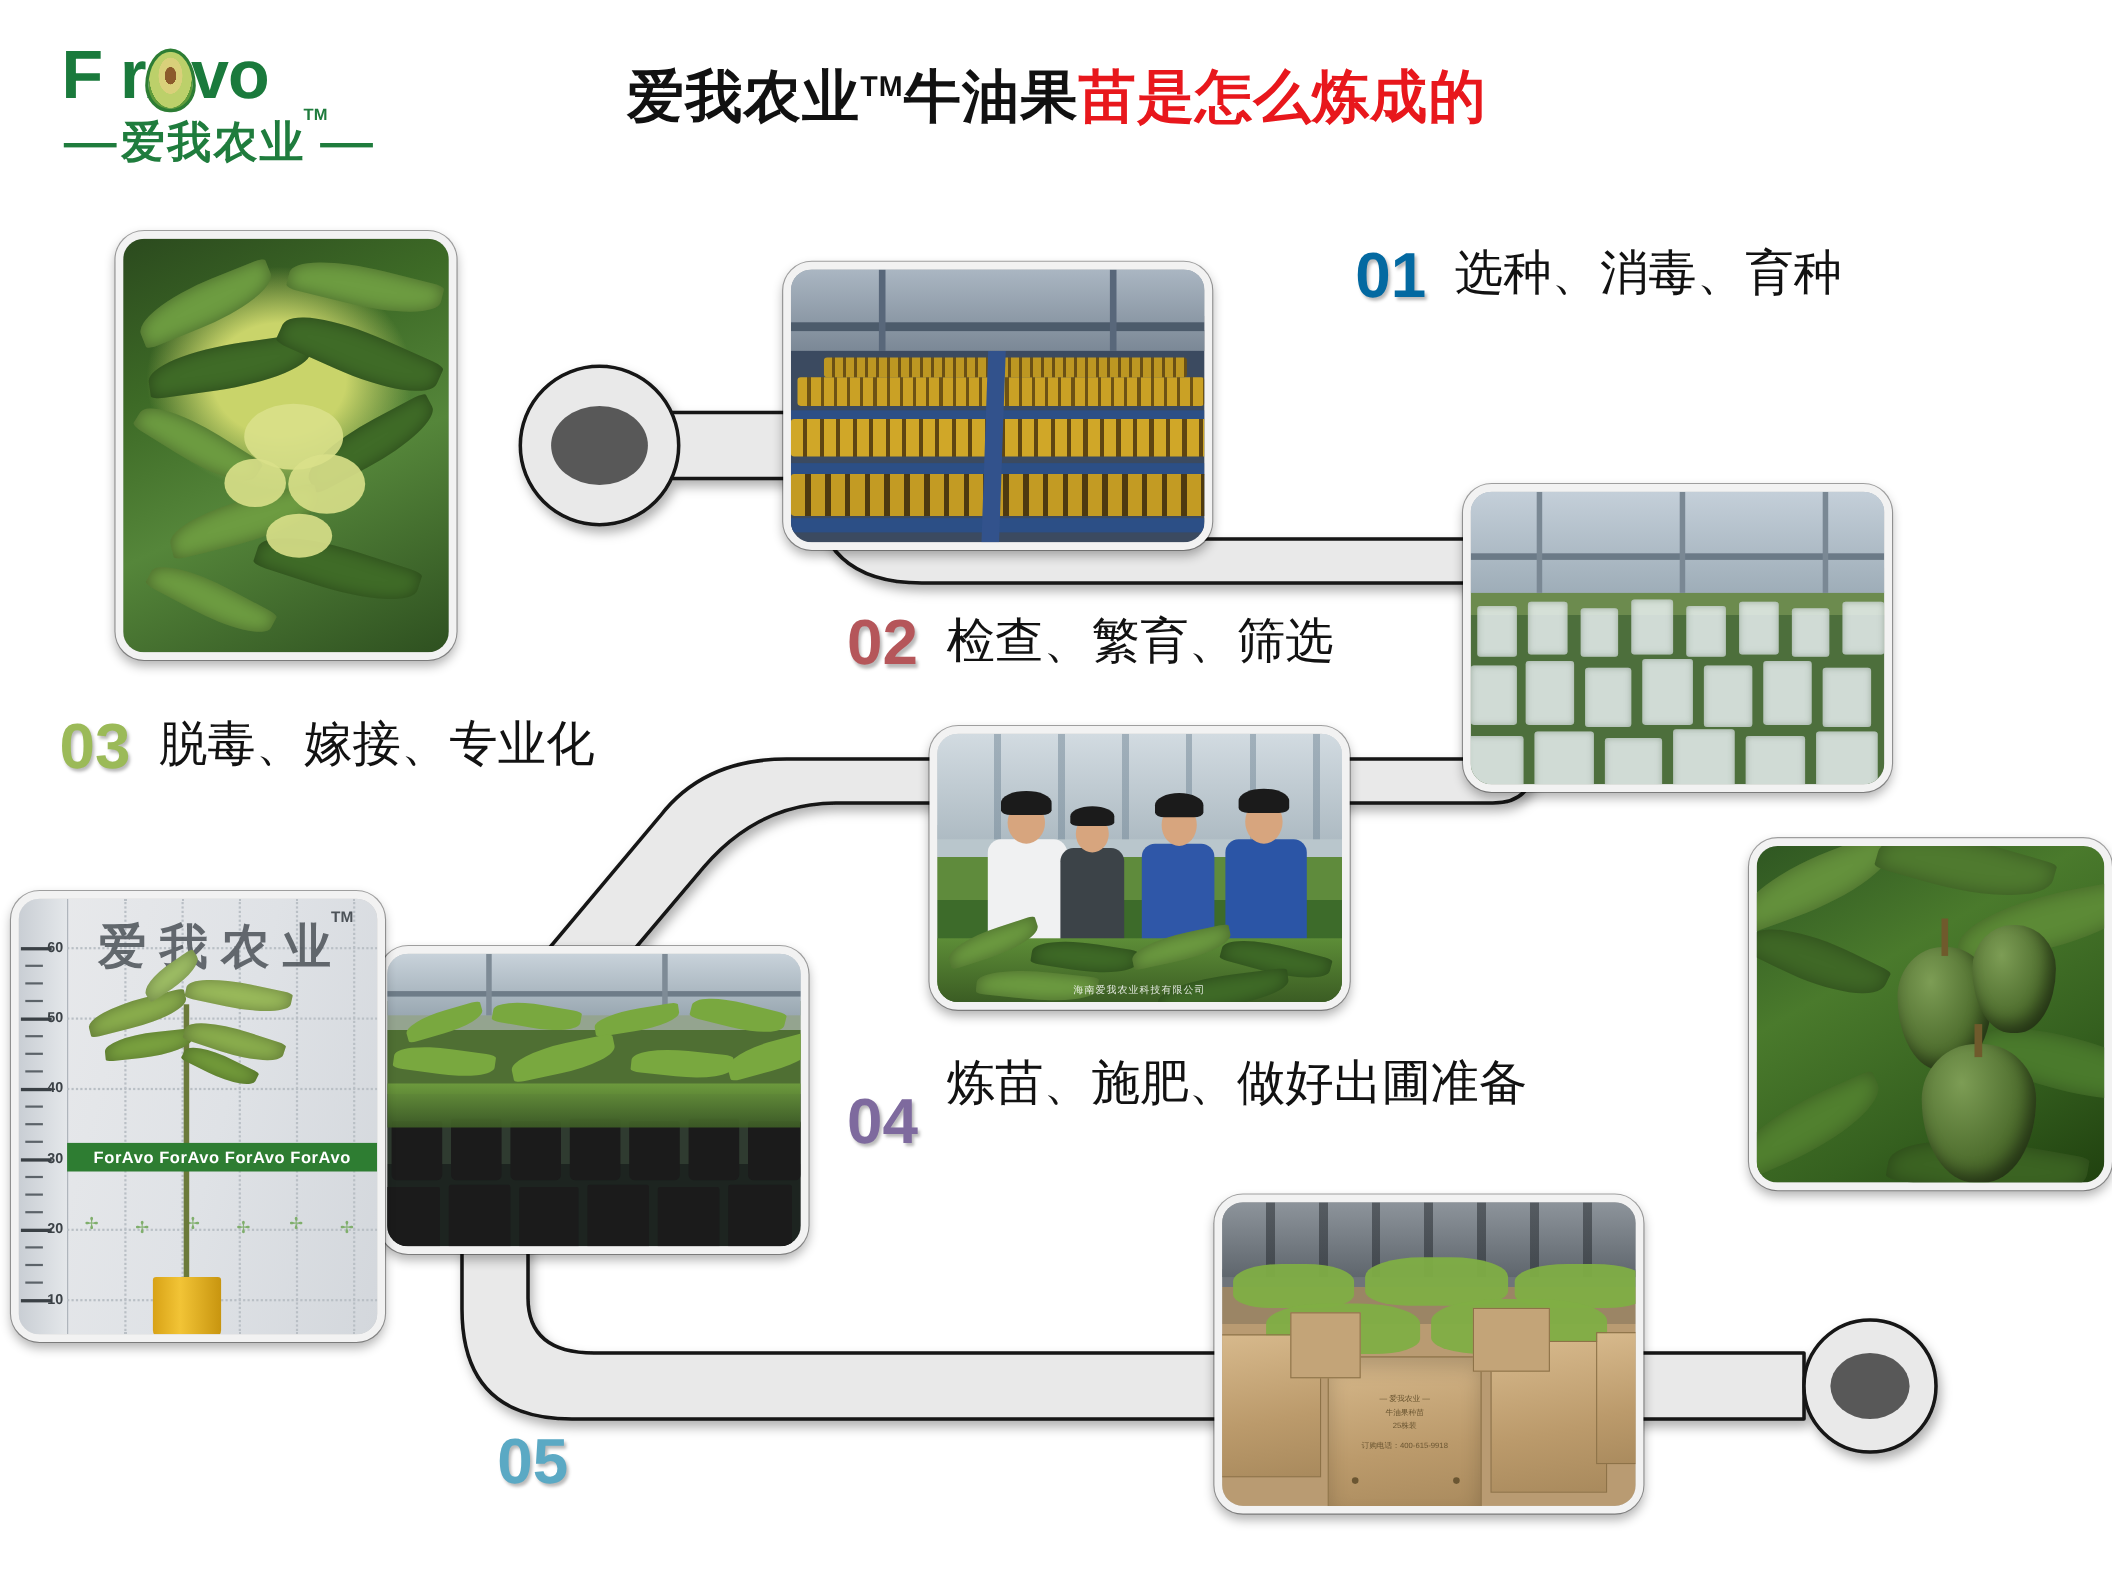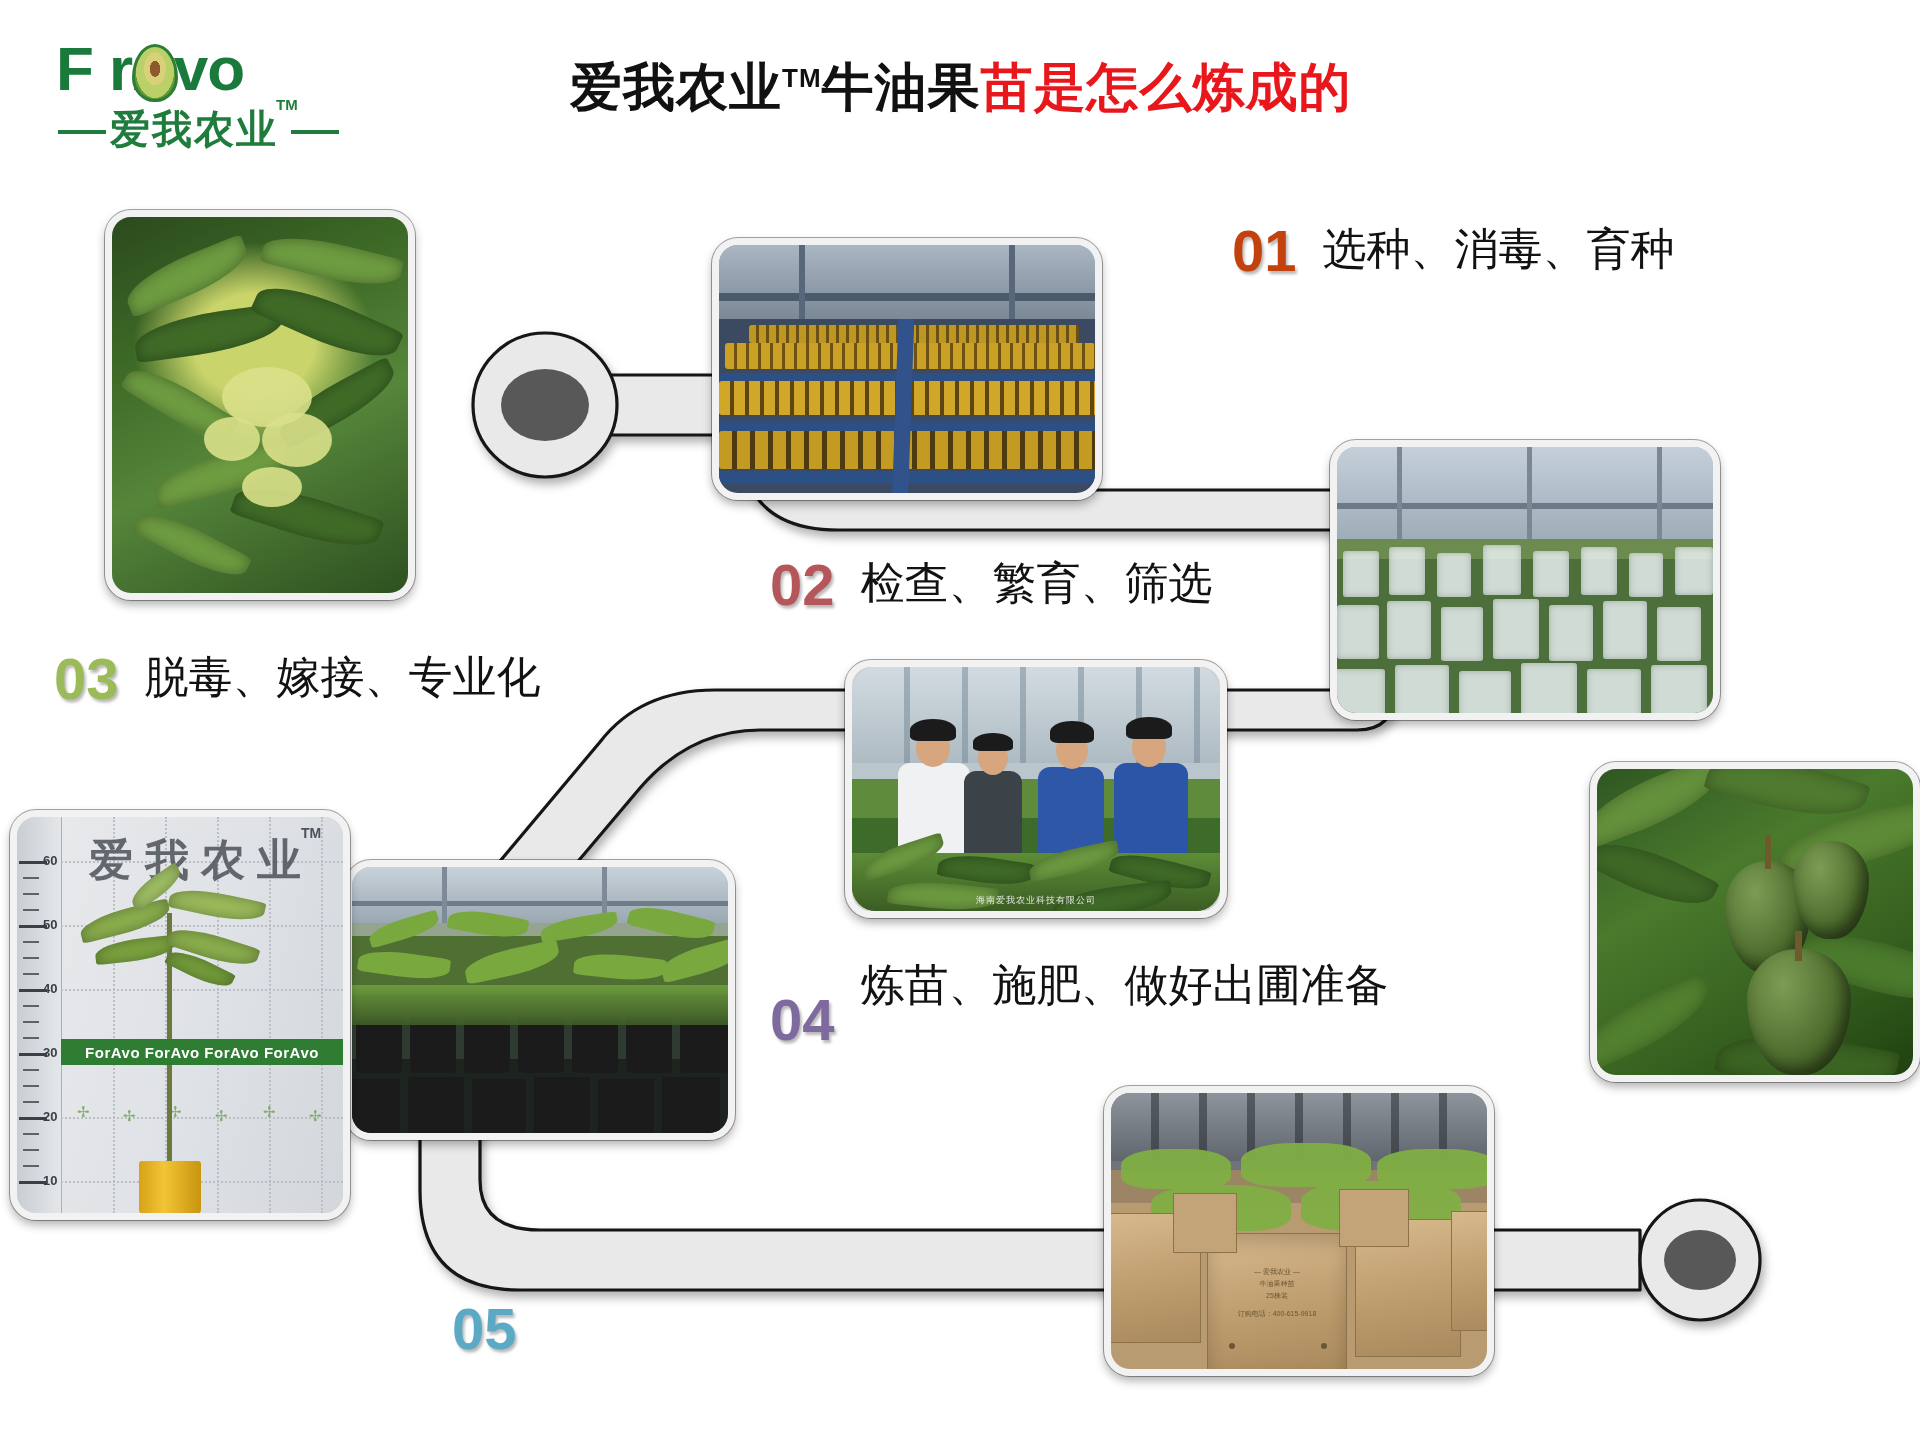"01" span.num { color: #c2410c -> #0369a1 }
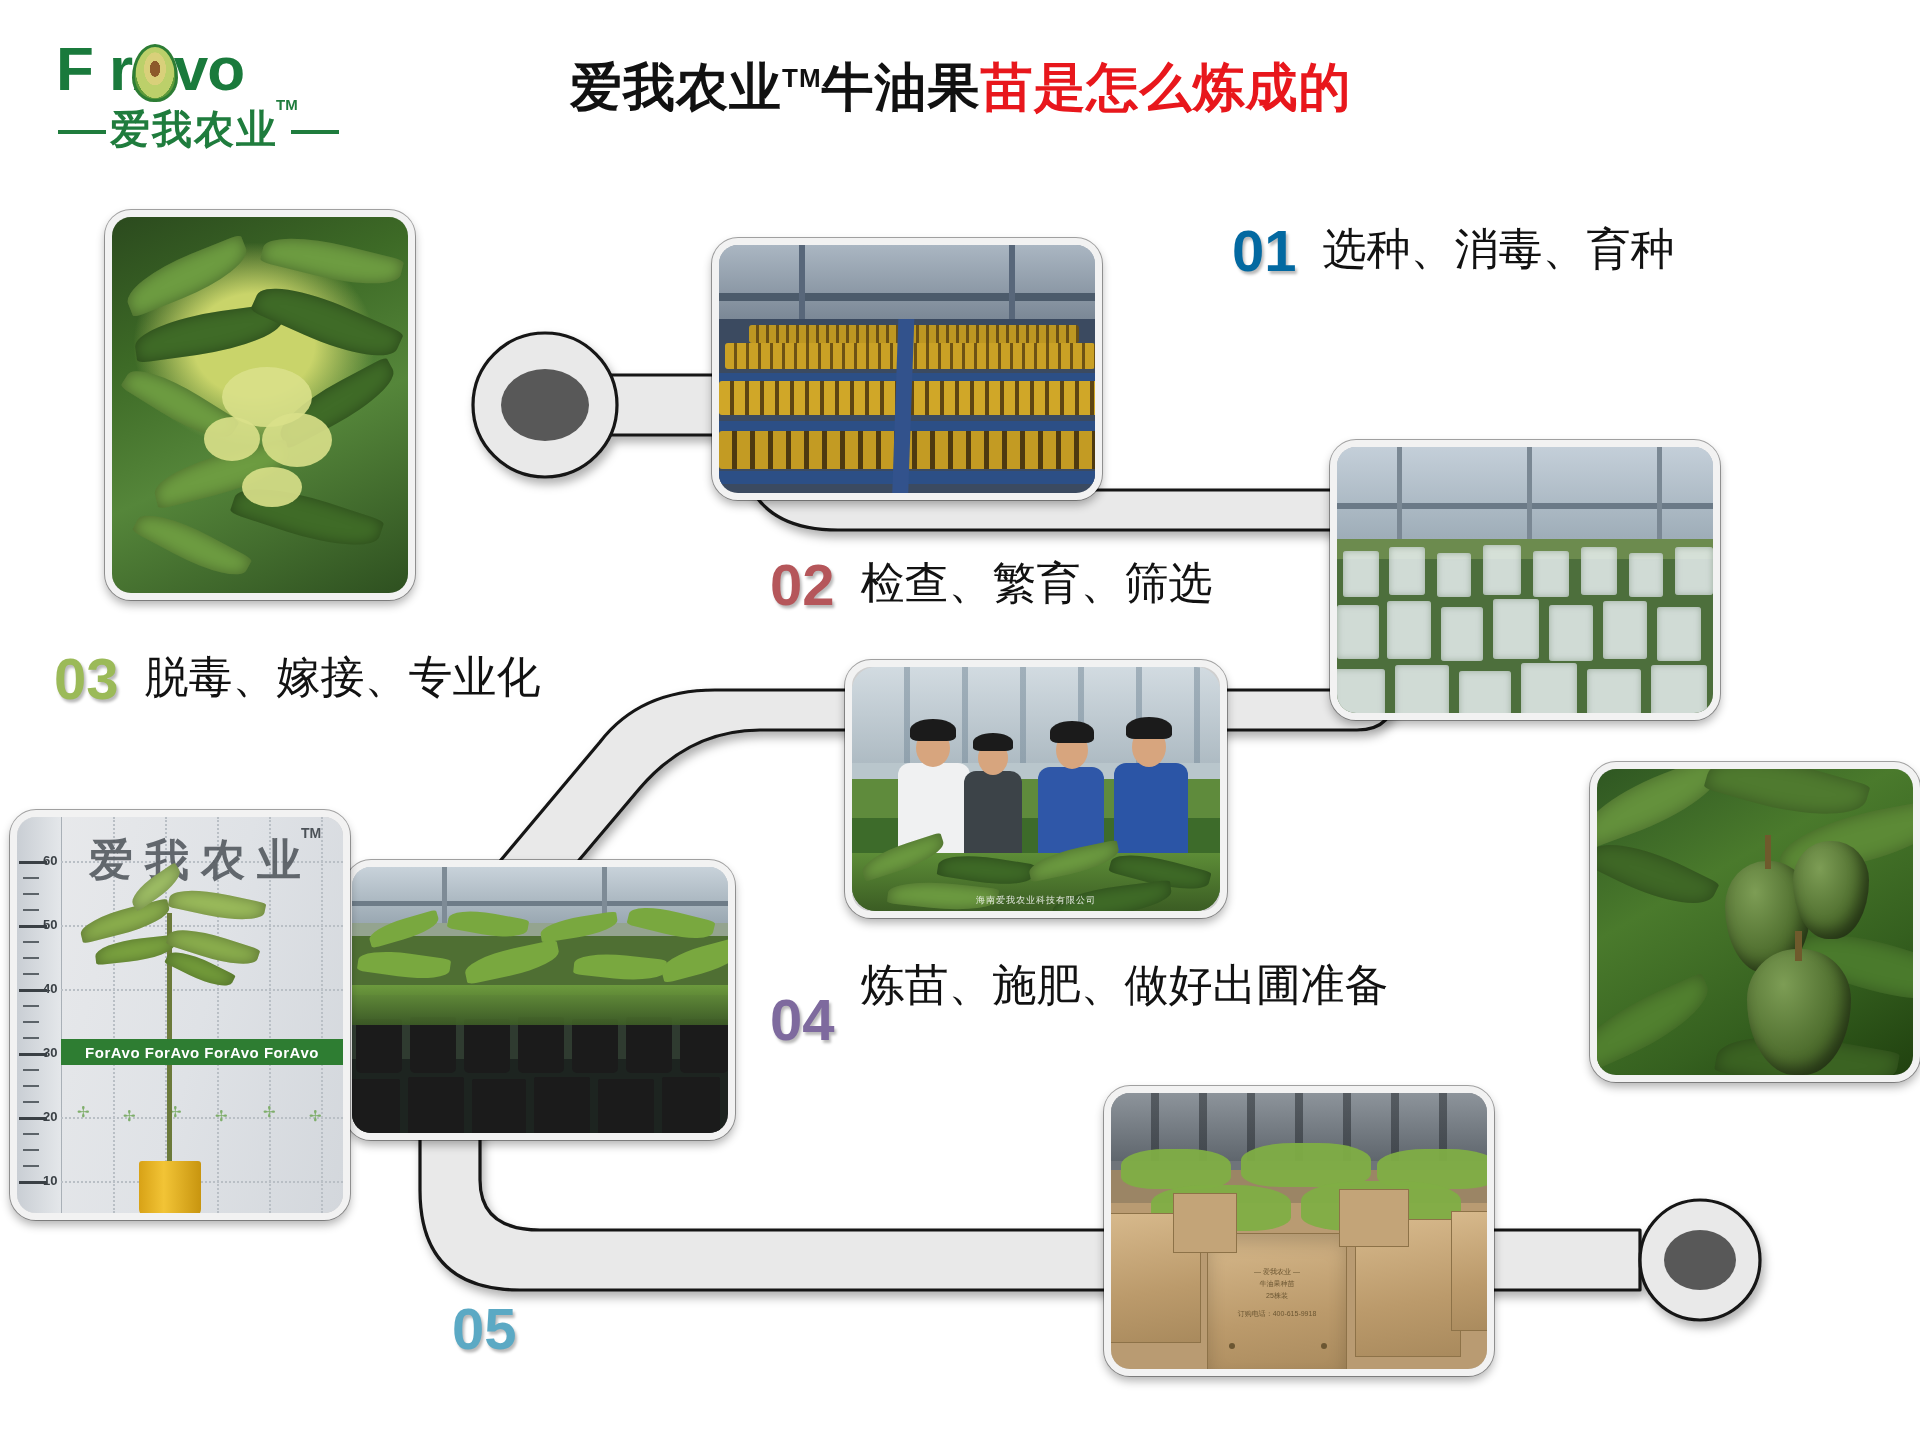"海南爱我农业科技有限公司" .p-people { border-radius: 24px -> none }
